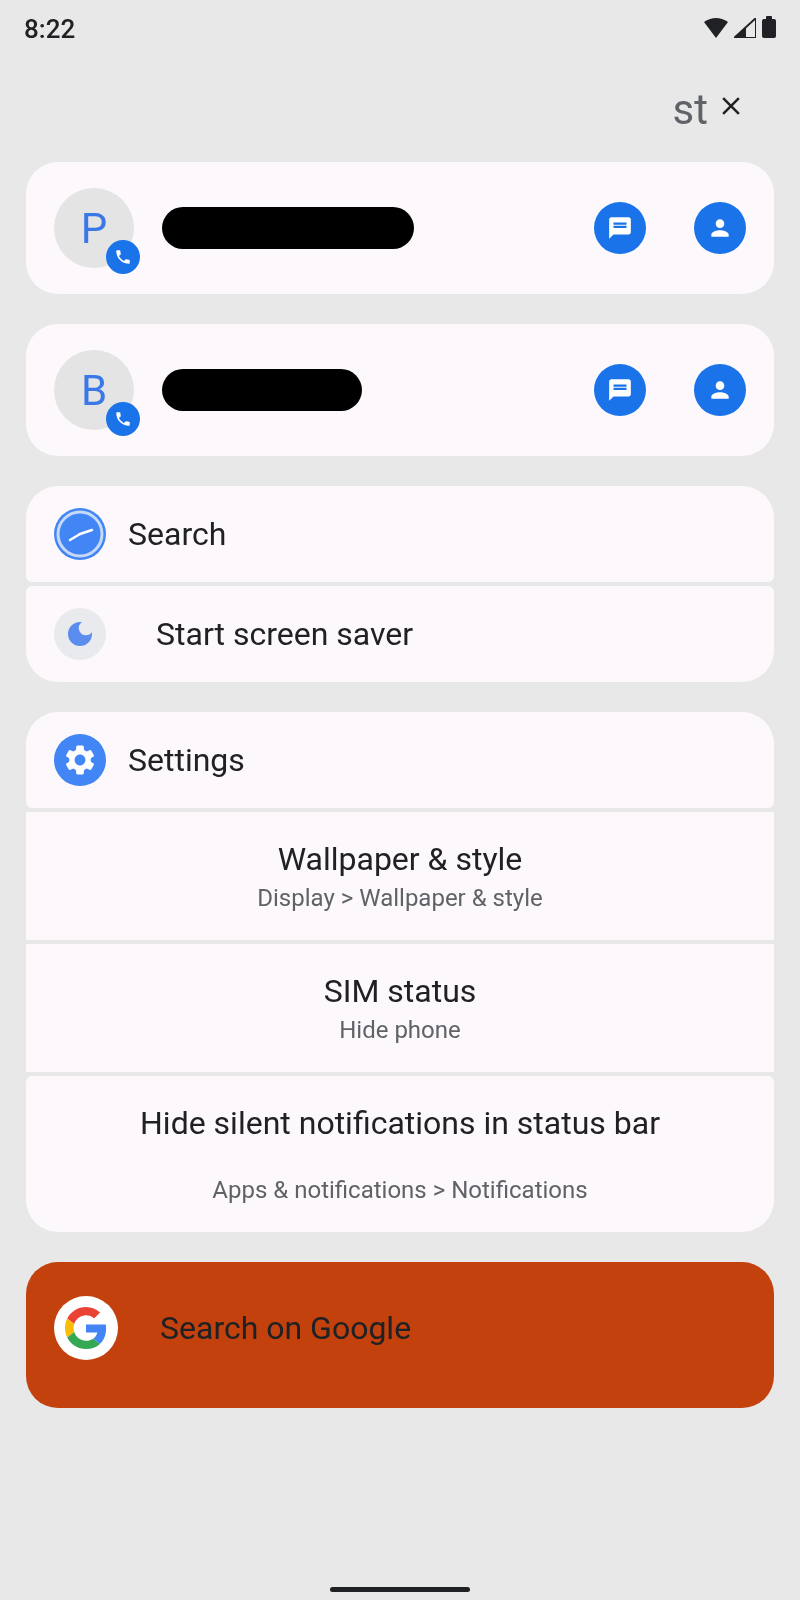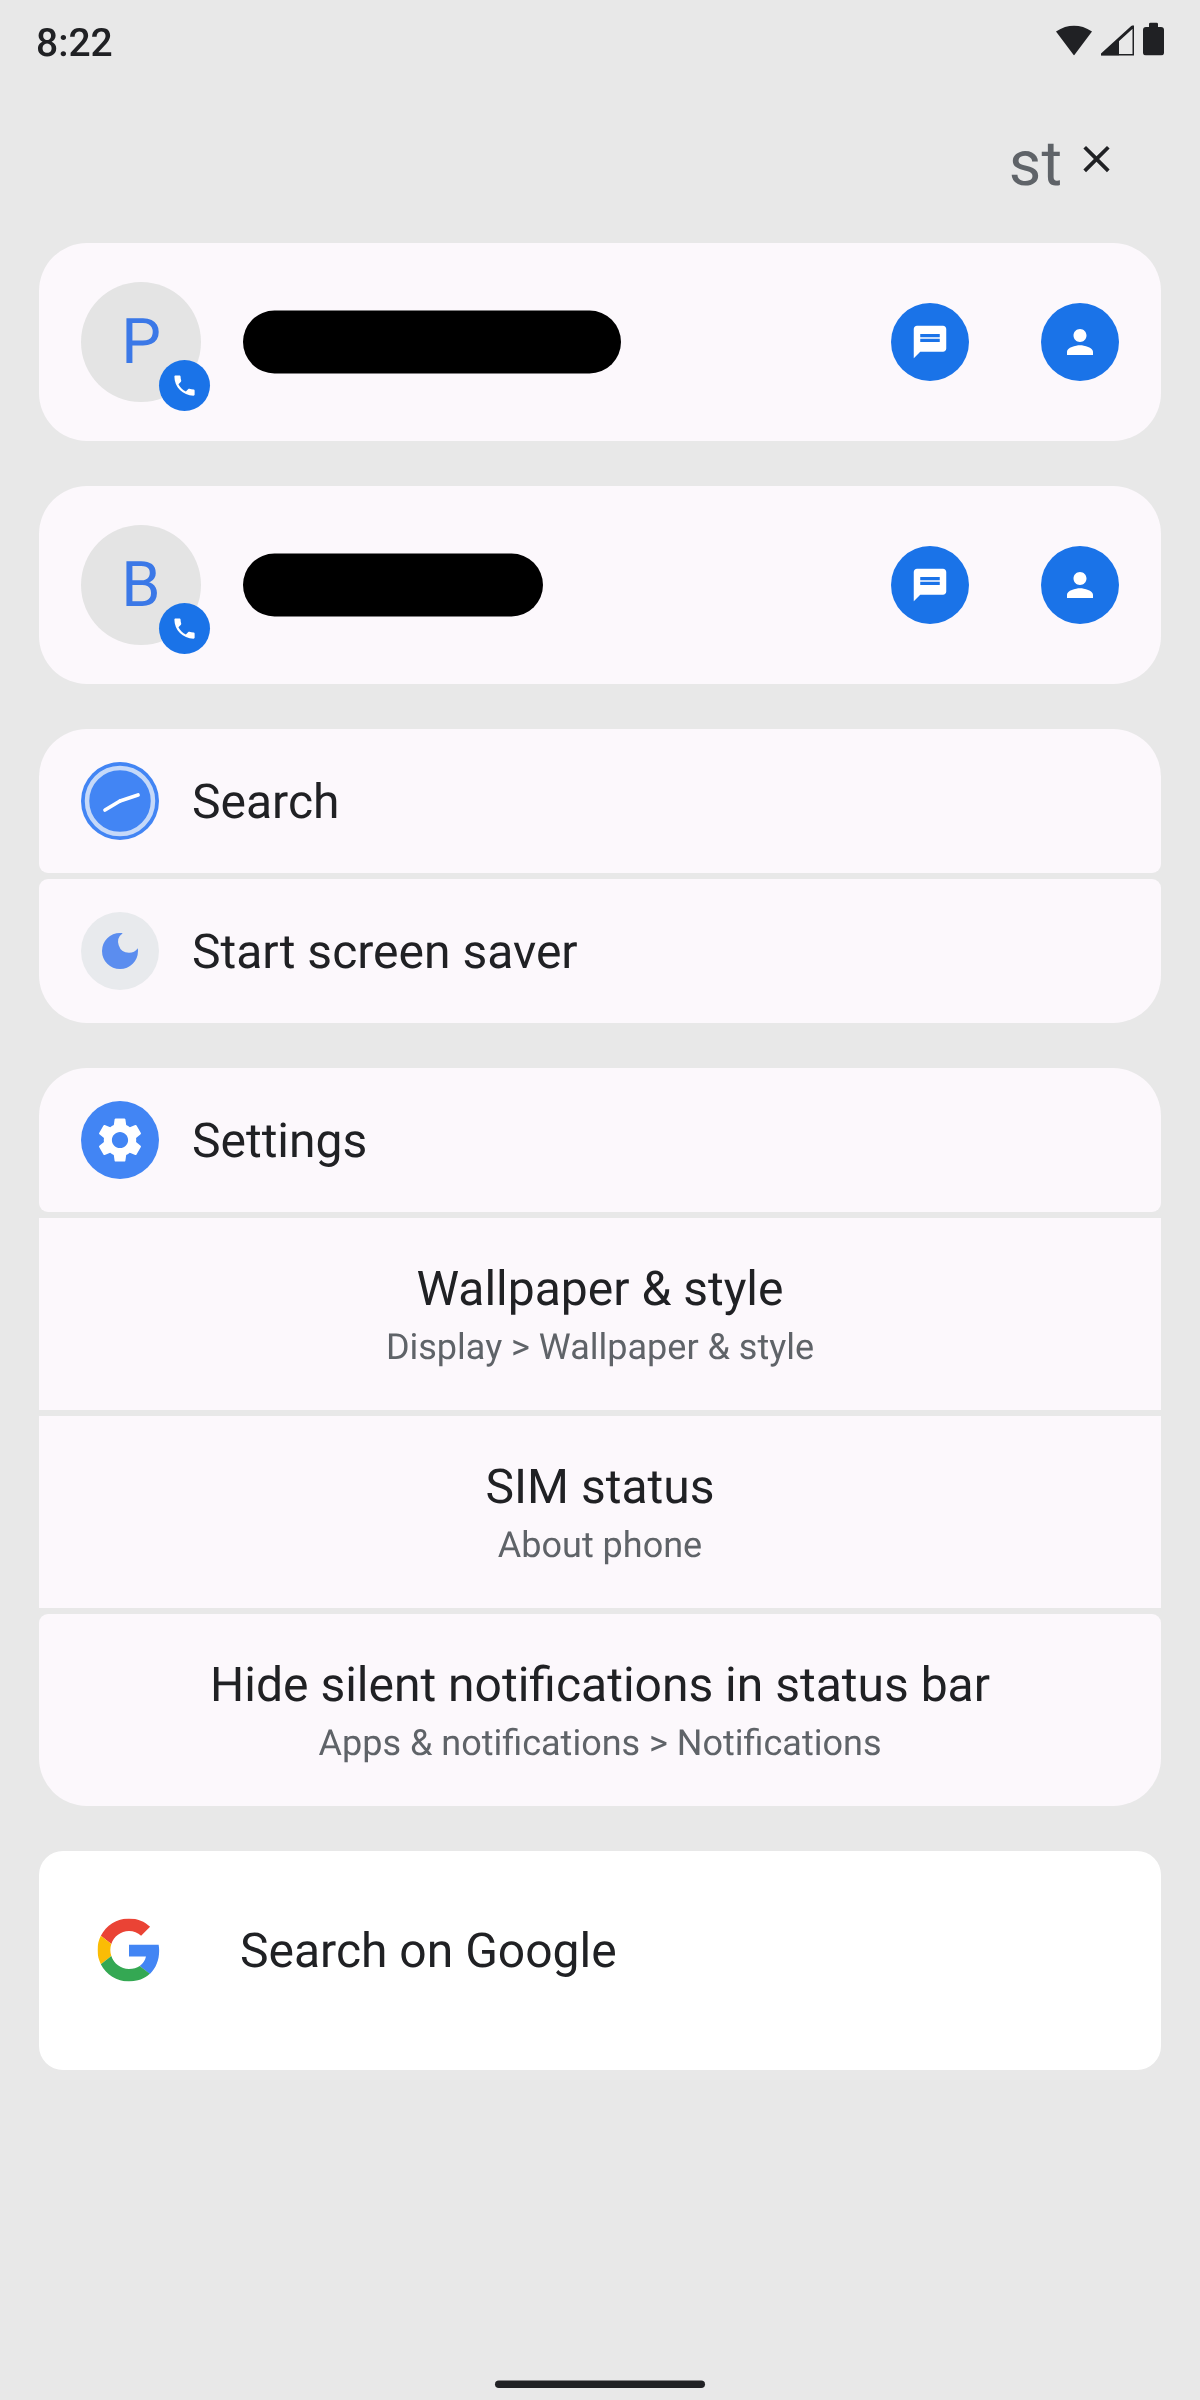"Start screen saver" .app-row:last-child, .setting-row:last-child { gap: none -> 28px }
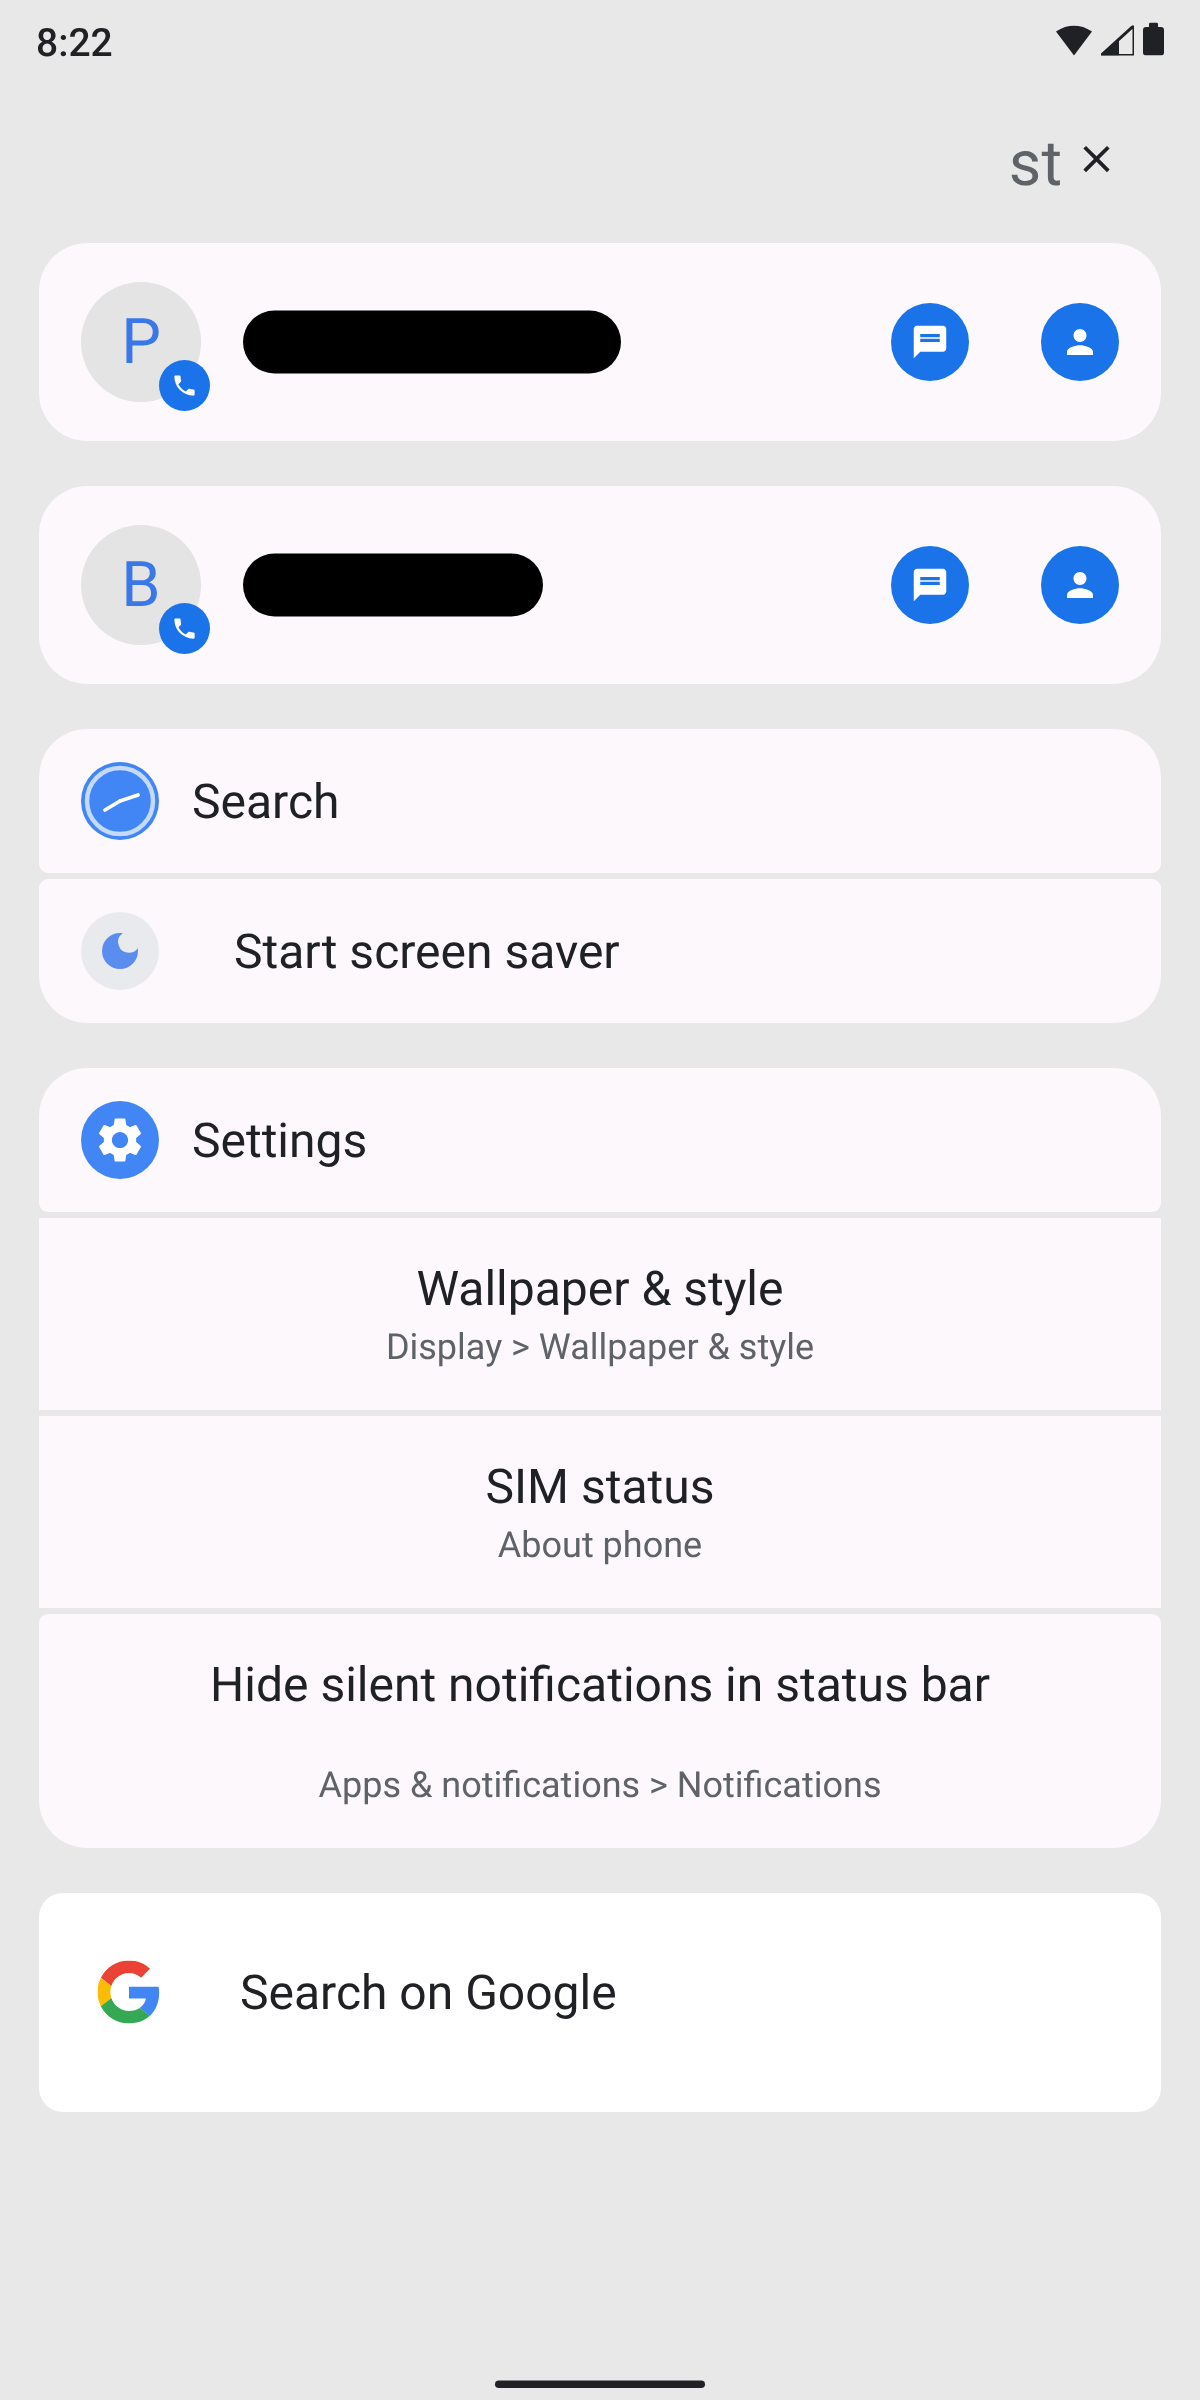"About phone" span.setting-path { text: About -> Hide }
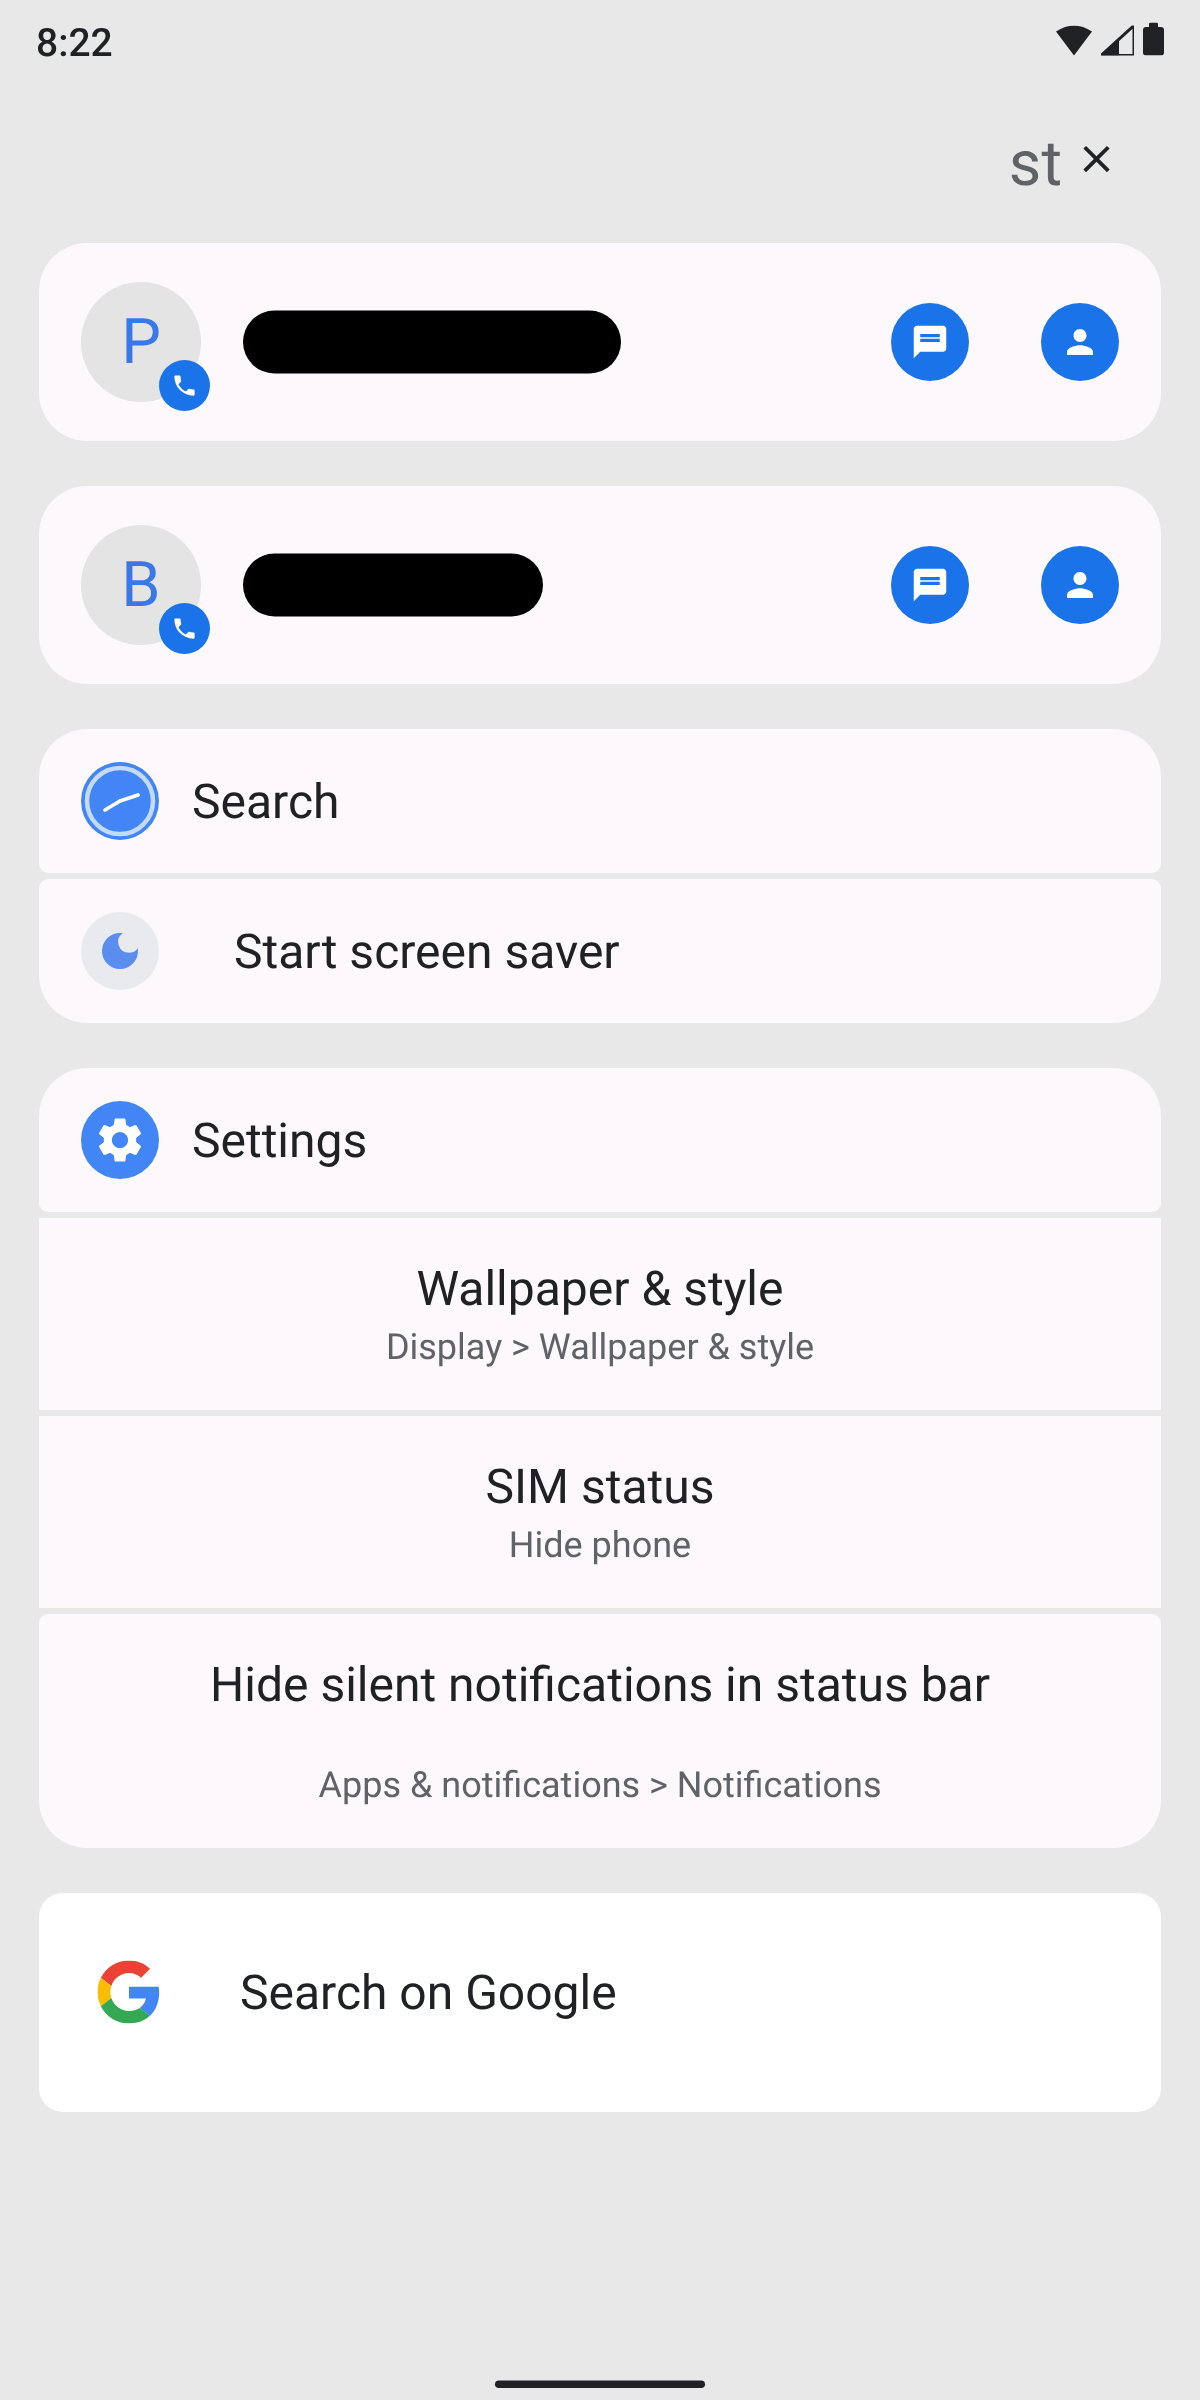"Search on Google" .google-row { background: #ffffff -> #c2410c; border-radius: 16px -> 32px }
